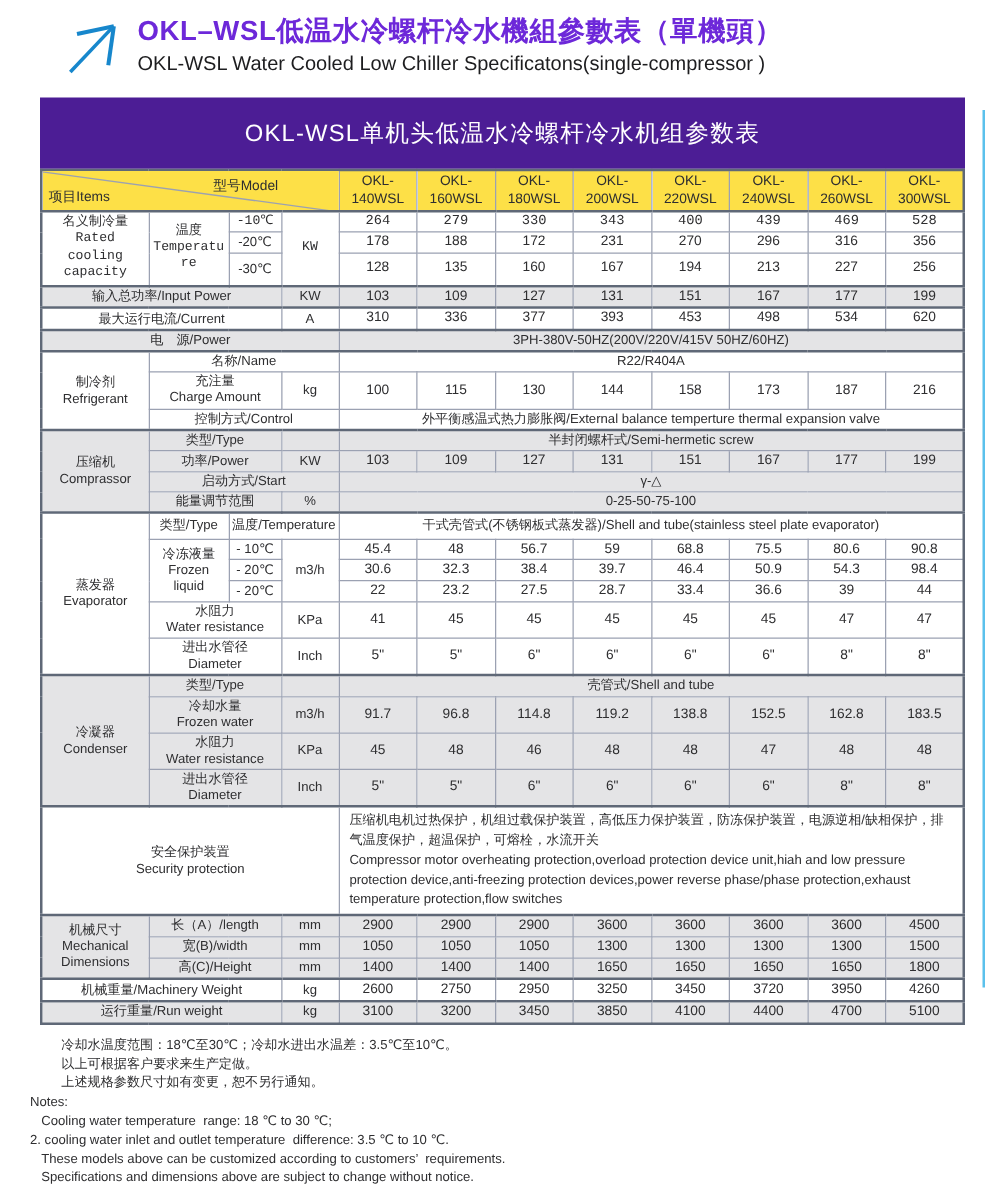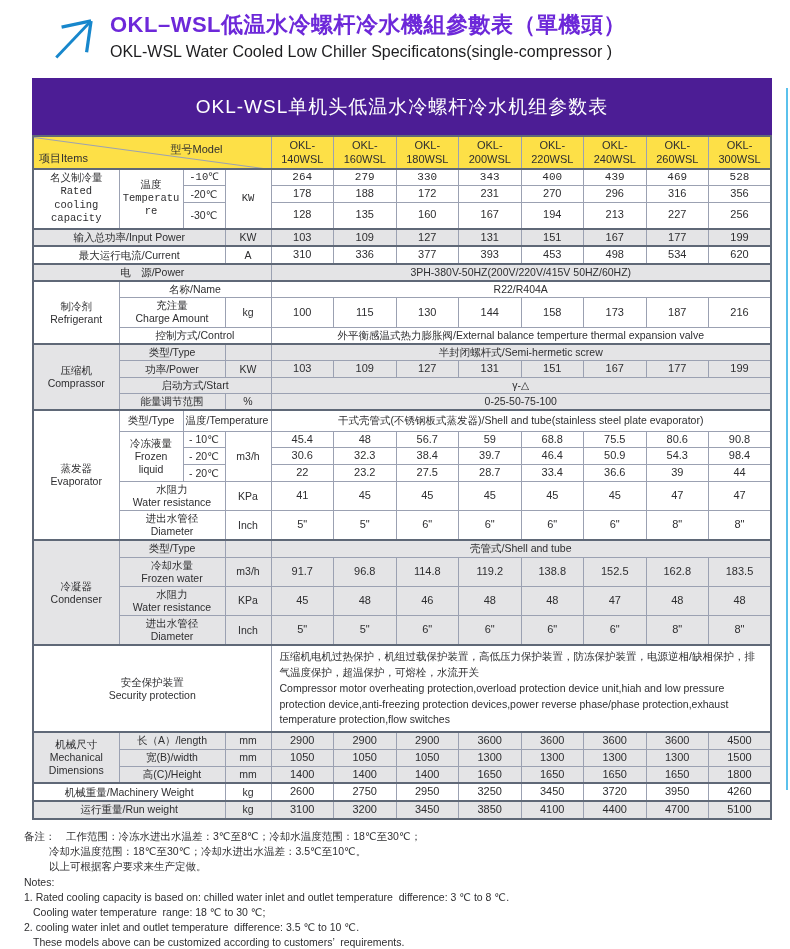"备注： 工作范围：冷冻水进出水温差：3℃至8℃；冷却水温度范围：18℃至30℃；" div.note-line { html: <div>备注： 工作范围：冷冻水进出水温差：3℃至8℃；冷却水温度范围：18℃至30℃；</div> -> none }
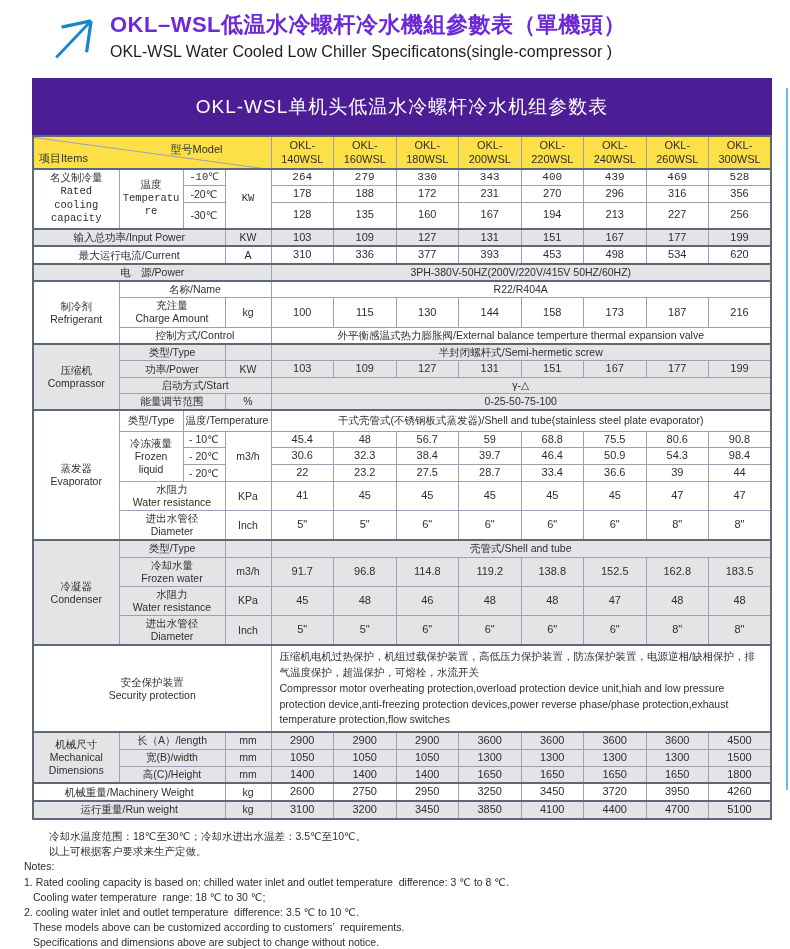"上述规格参数尺寸如有变更，恕不另行通知。" div.note-line { html: none -> <div>上述规格参数尺寸如有变更，恕不另行通知。</div> }
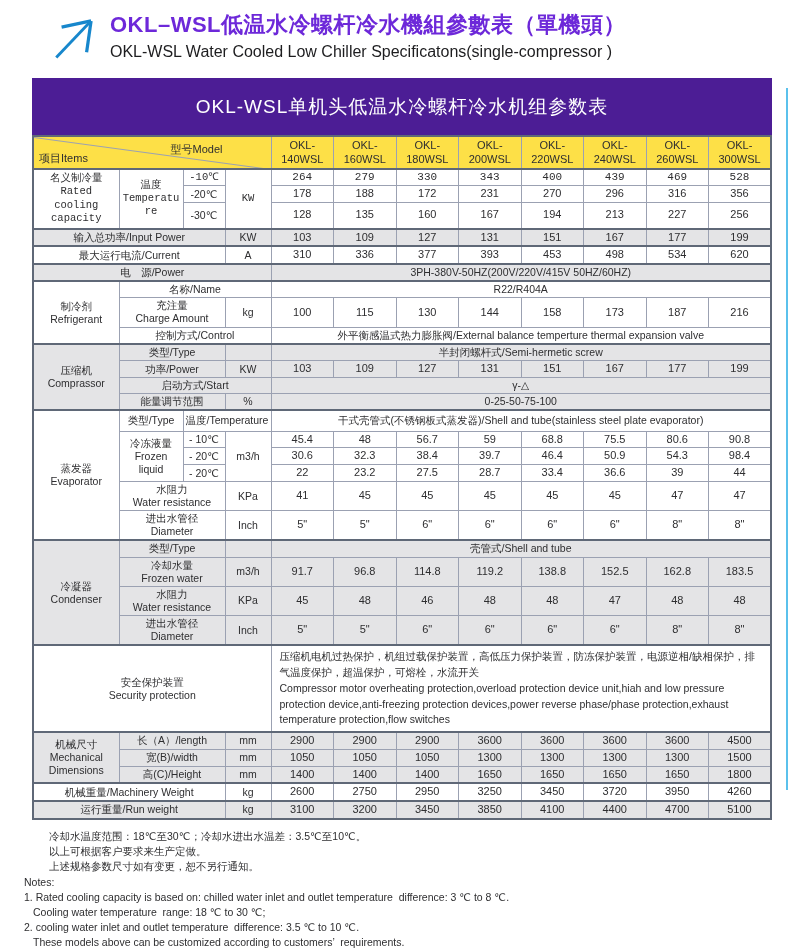"1. Rated cooling capacity is" div.note-line { html: <div>1. Rated cooling capacity is based on: chilled water inlet and outlet temperature difference: 3 ℃ to 8 ℃.</div> -> none }
